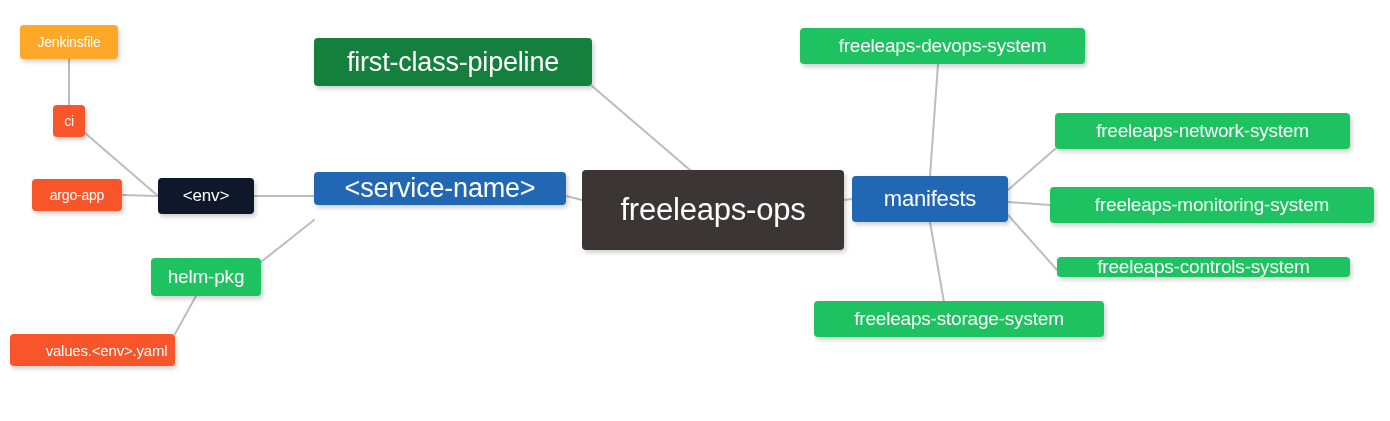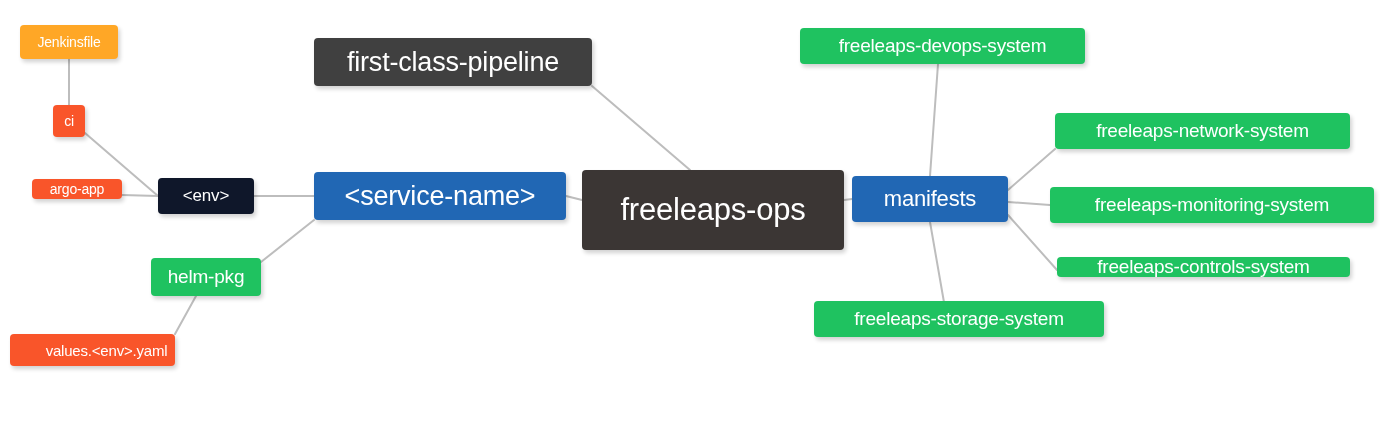"first-class-pipeline" div.node { background: #404040 -> #15803d }
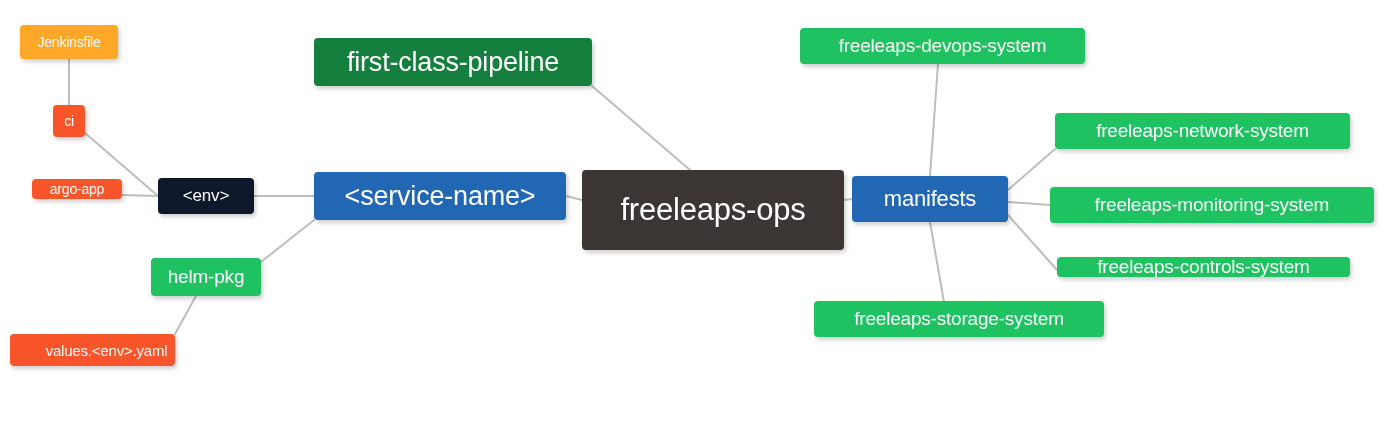"argo-app" div.node { height: 20px -> 32px }
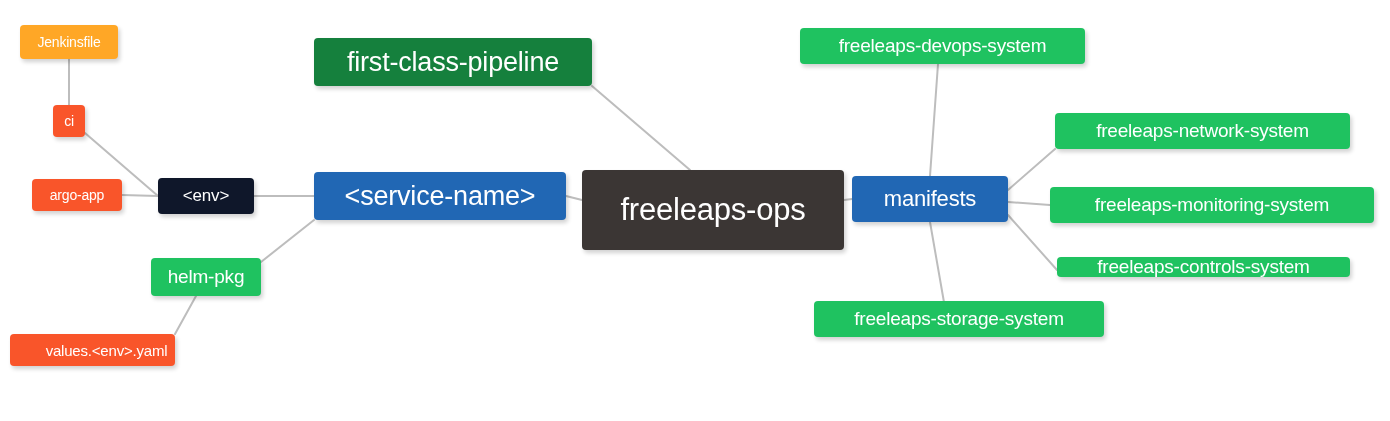"<service-name>" div.node { height: 48px -> 33px }
